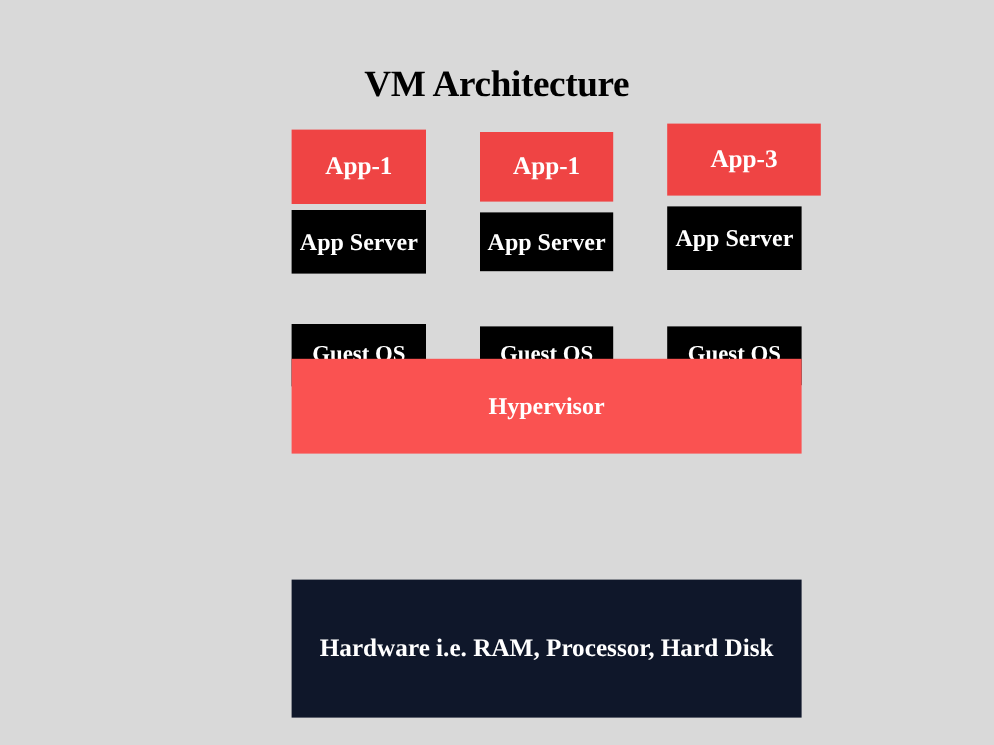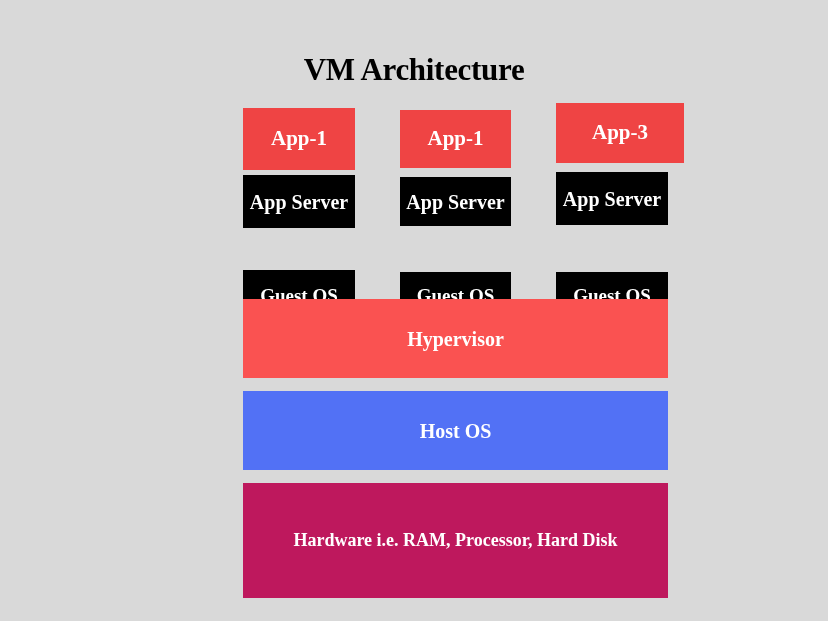"Host OS" div.node { html: <div>Host OS</div> -> none }
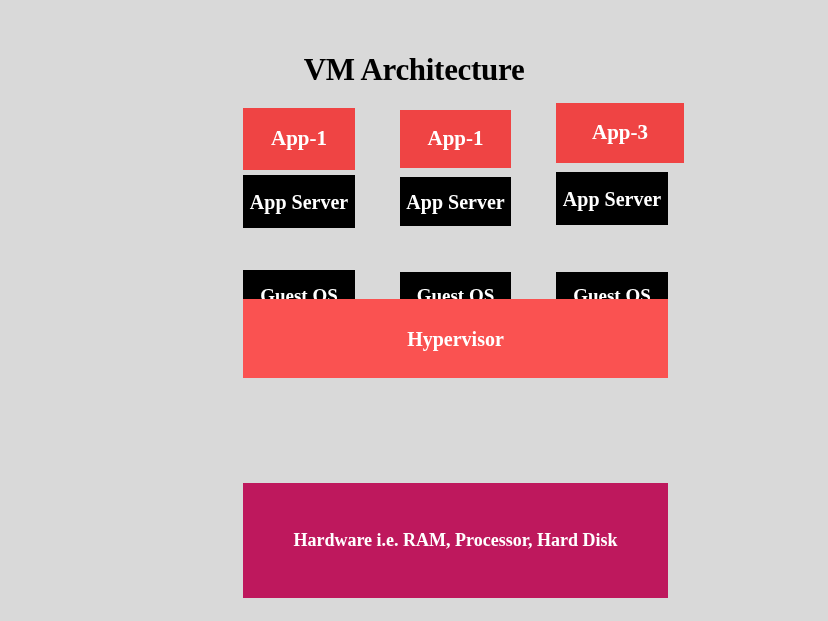"Hardware i.e. RAM, Processor, Hard" .node-hardware { background: #be185d -> #0f172a; font-size: 18px -> 21px }
